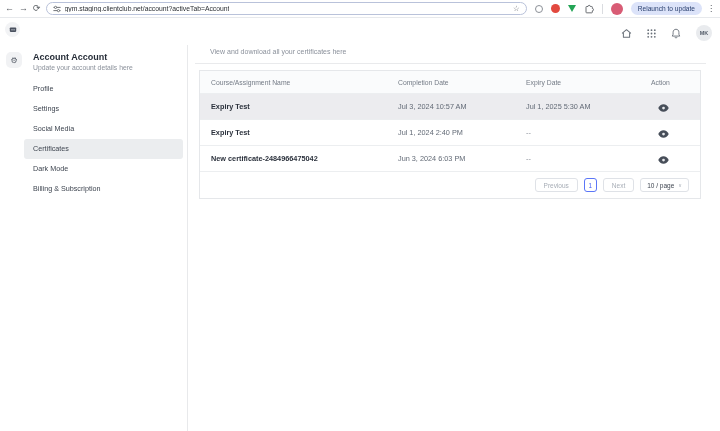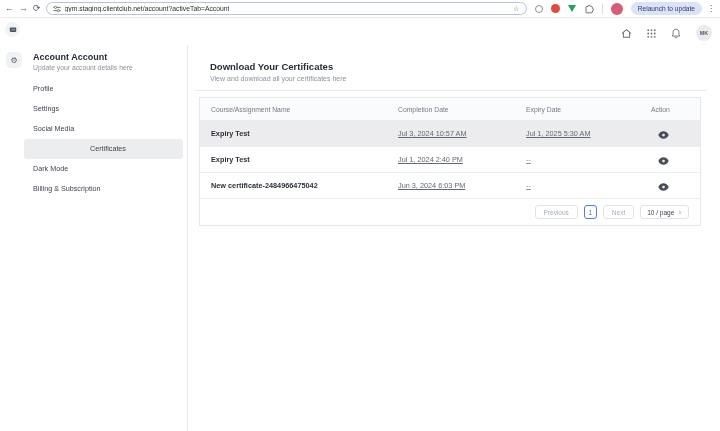"Download Your Certificates" div.main-title { html: <div>Download Your Certificates</div> -> none }
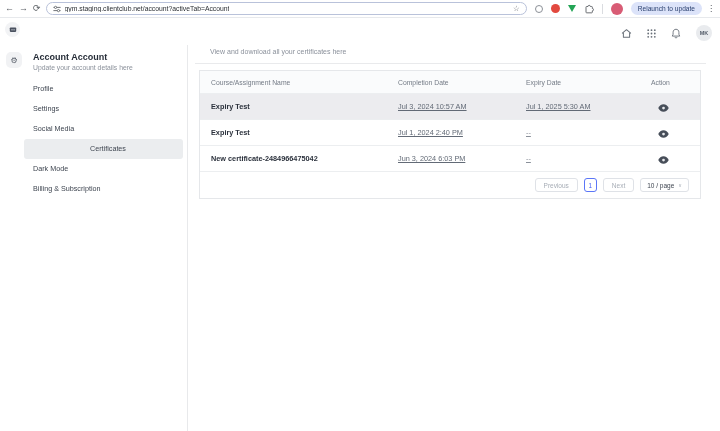"Jul 3, 2024 10:57 AM" .cell.date { text-decoration: underline -> none }
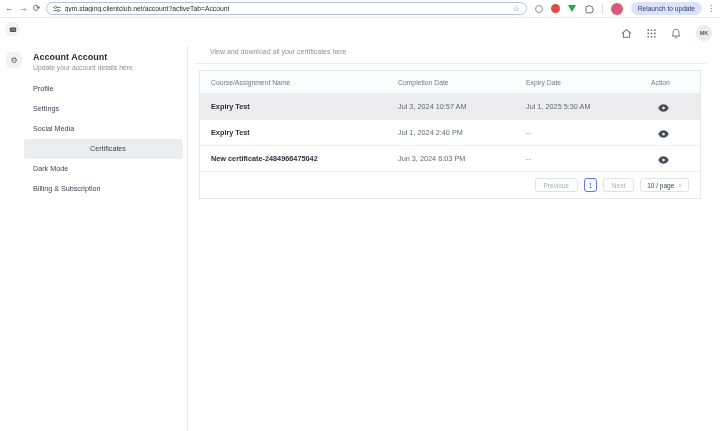"Certificates" .sb-item.active { text-align: center -> none }
